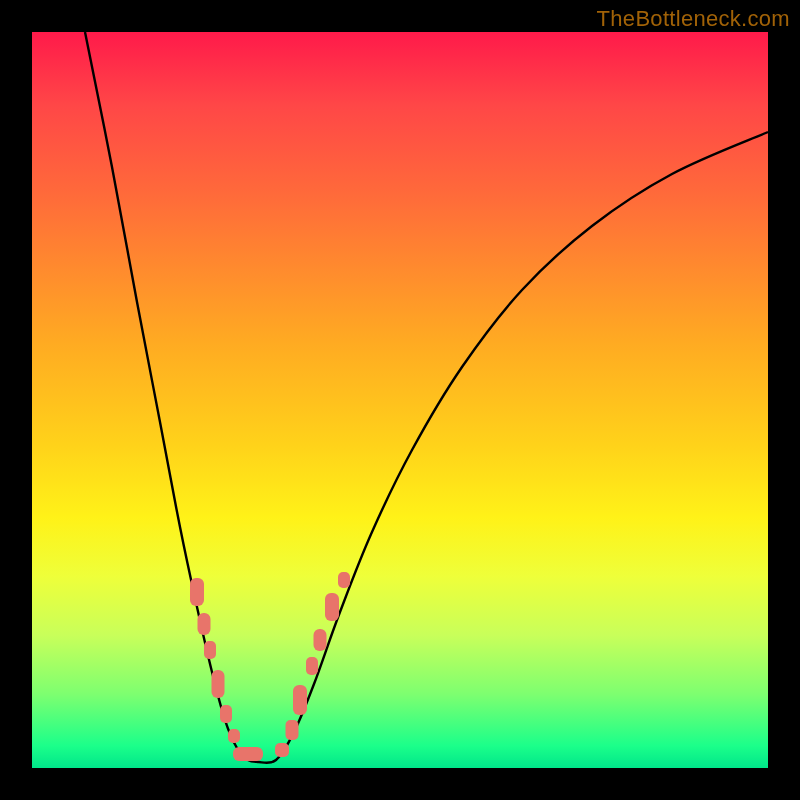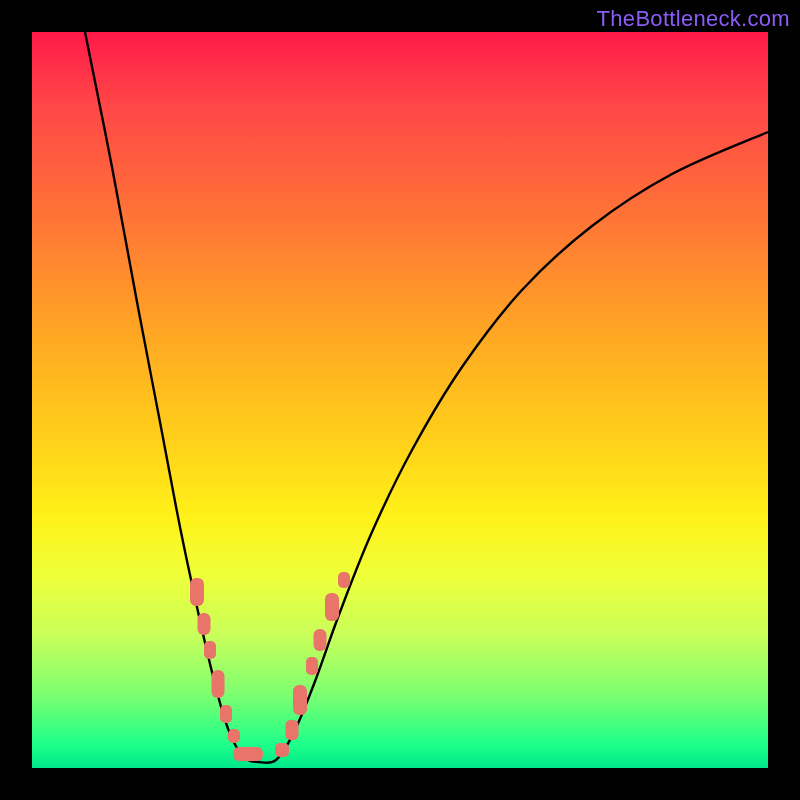"TheBottleneck.com" .watermark { color: #8b5cf6 -> #a16207 }
